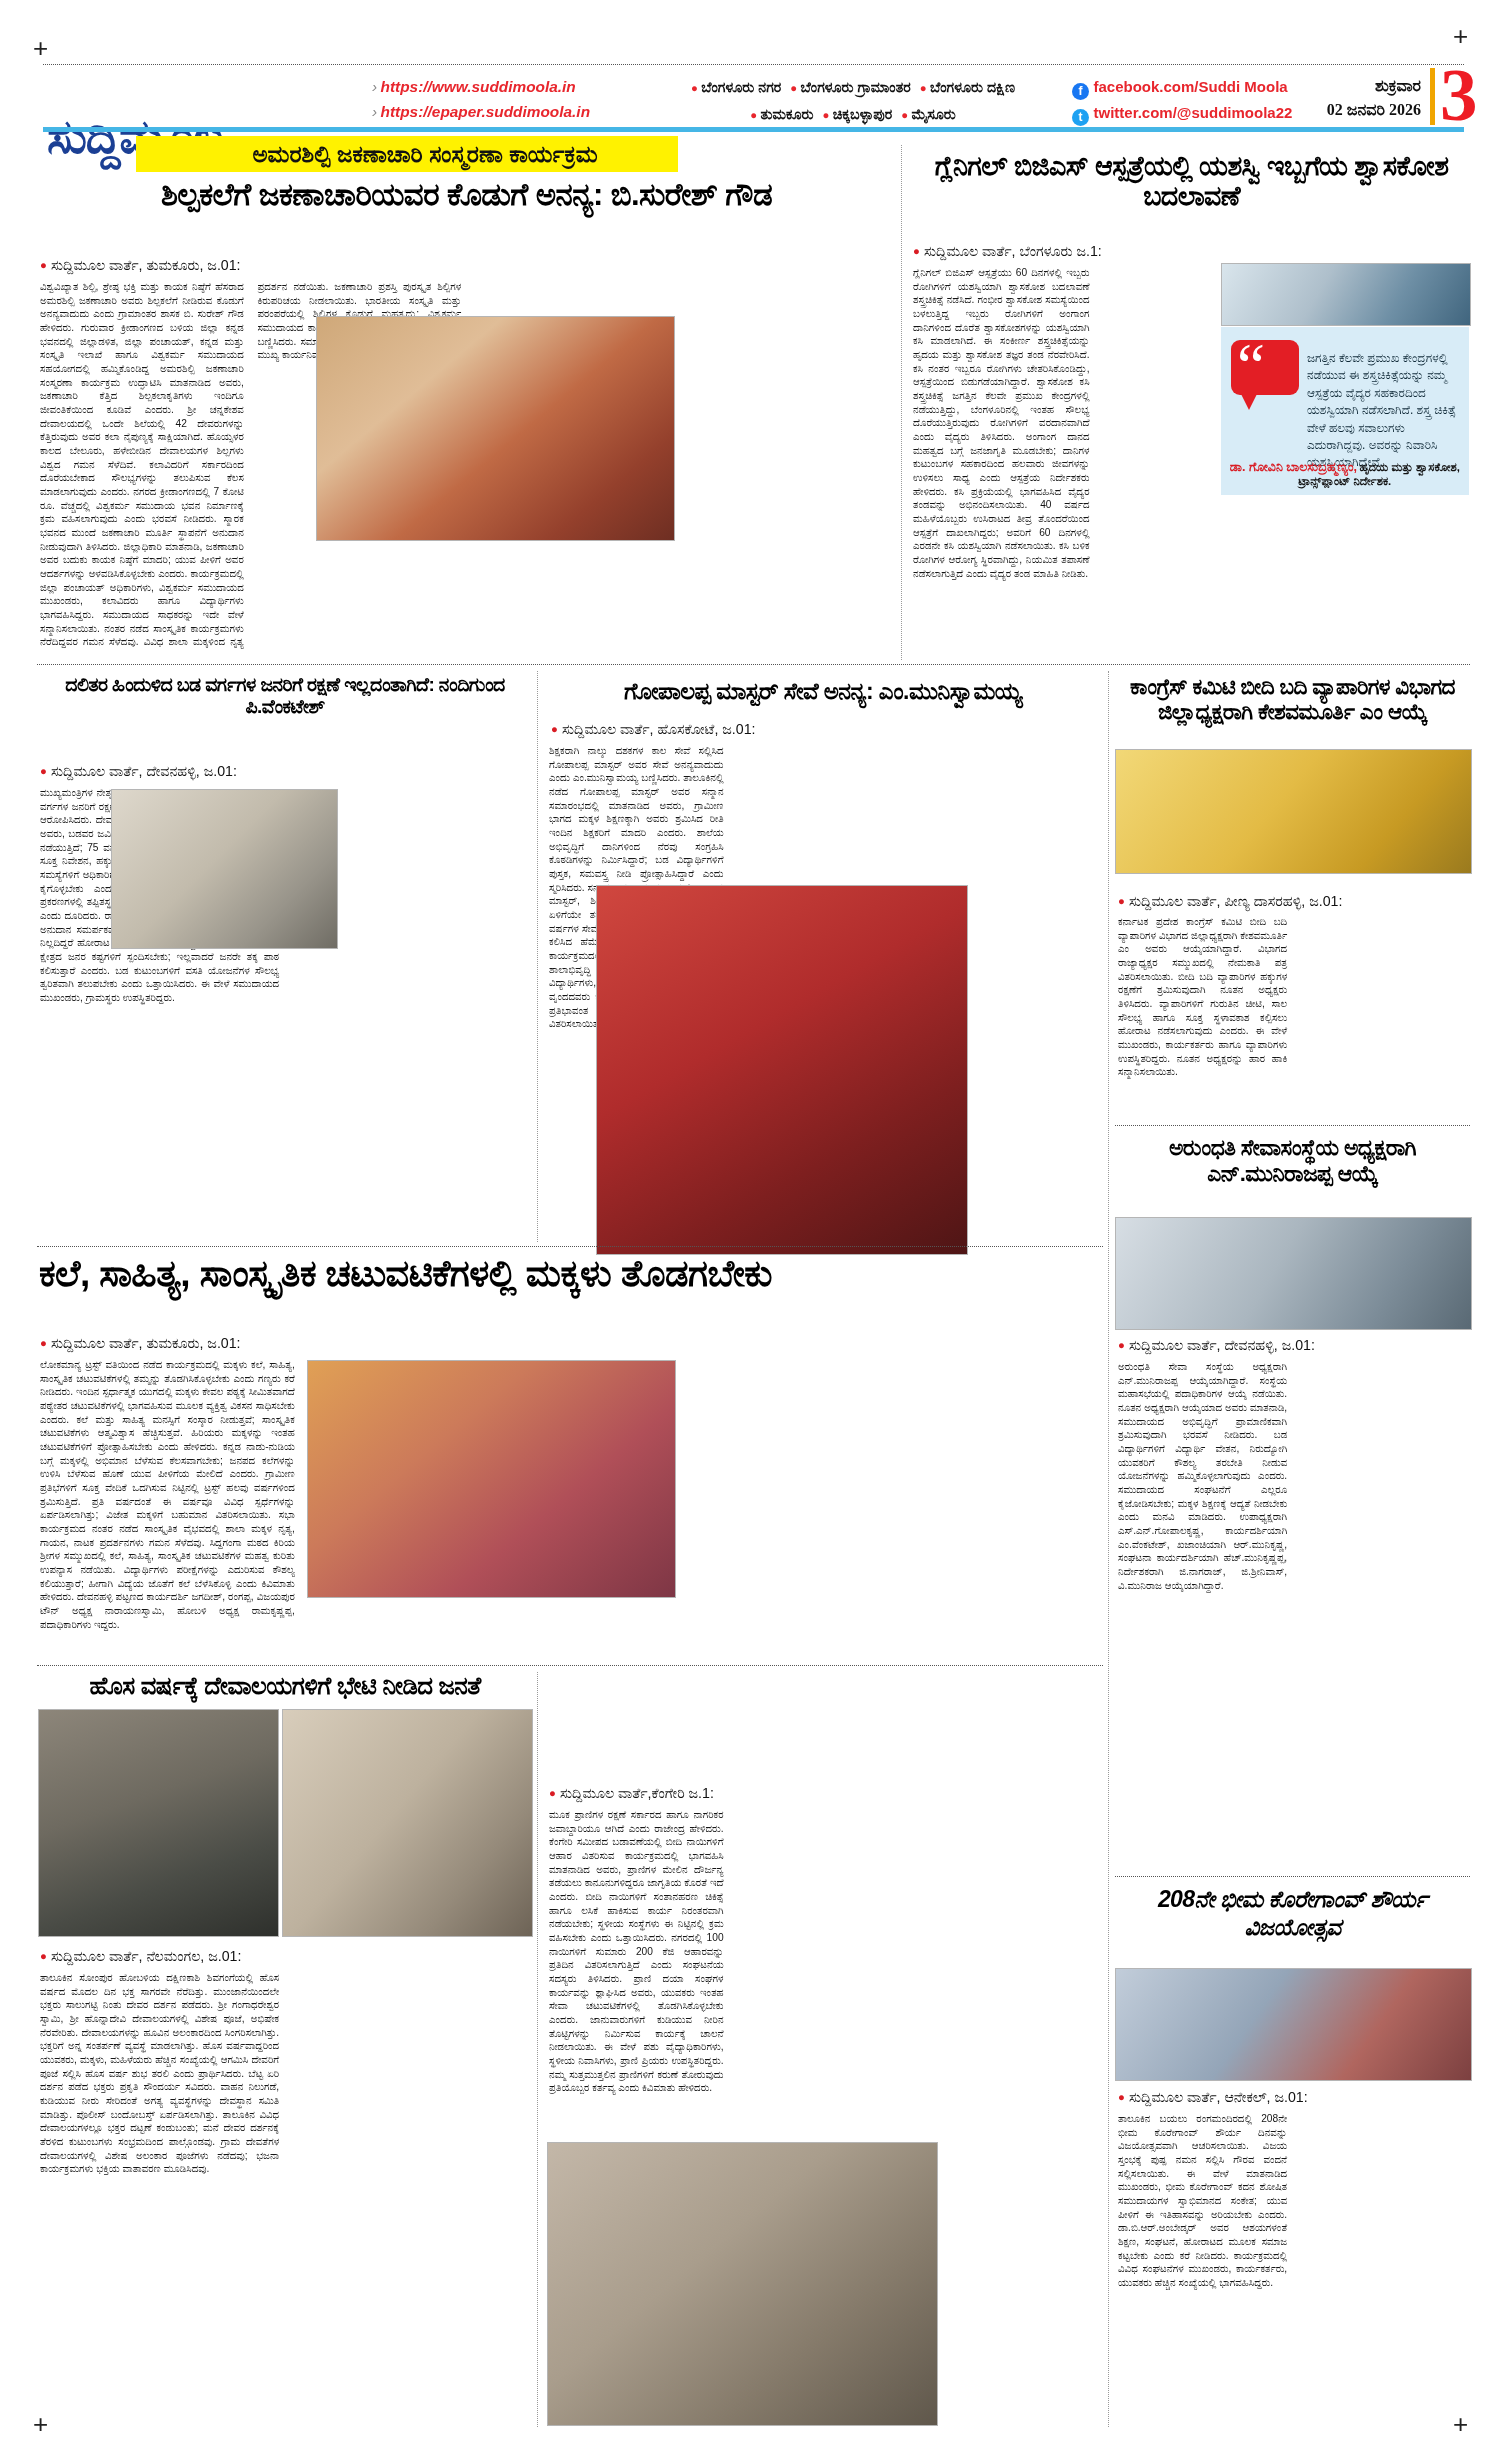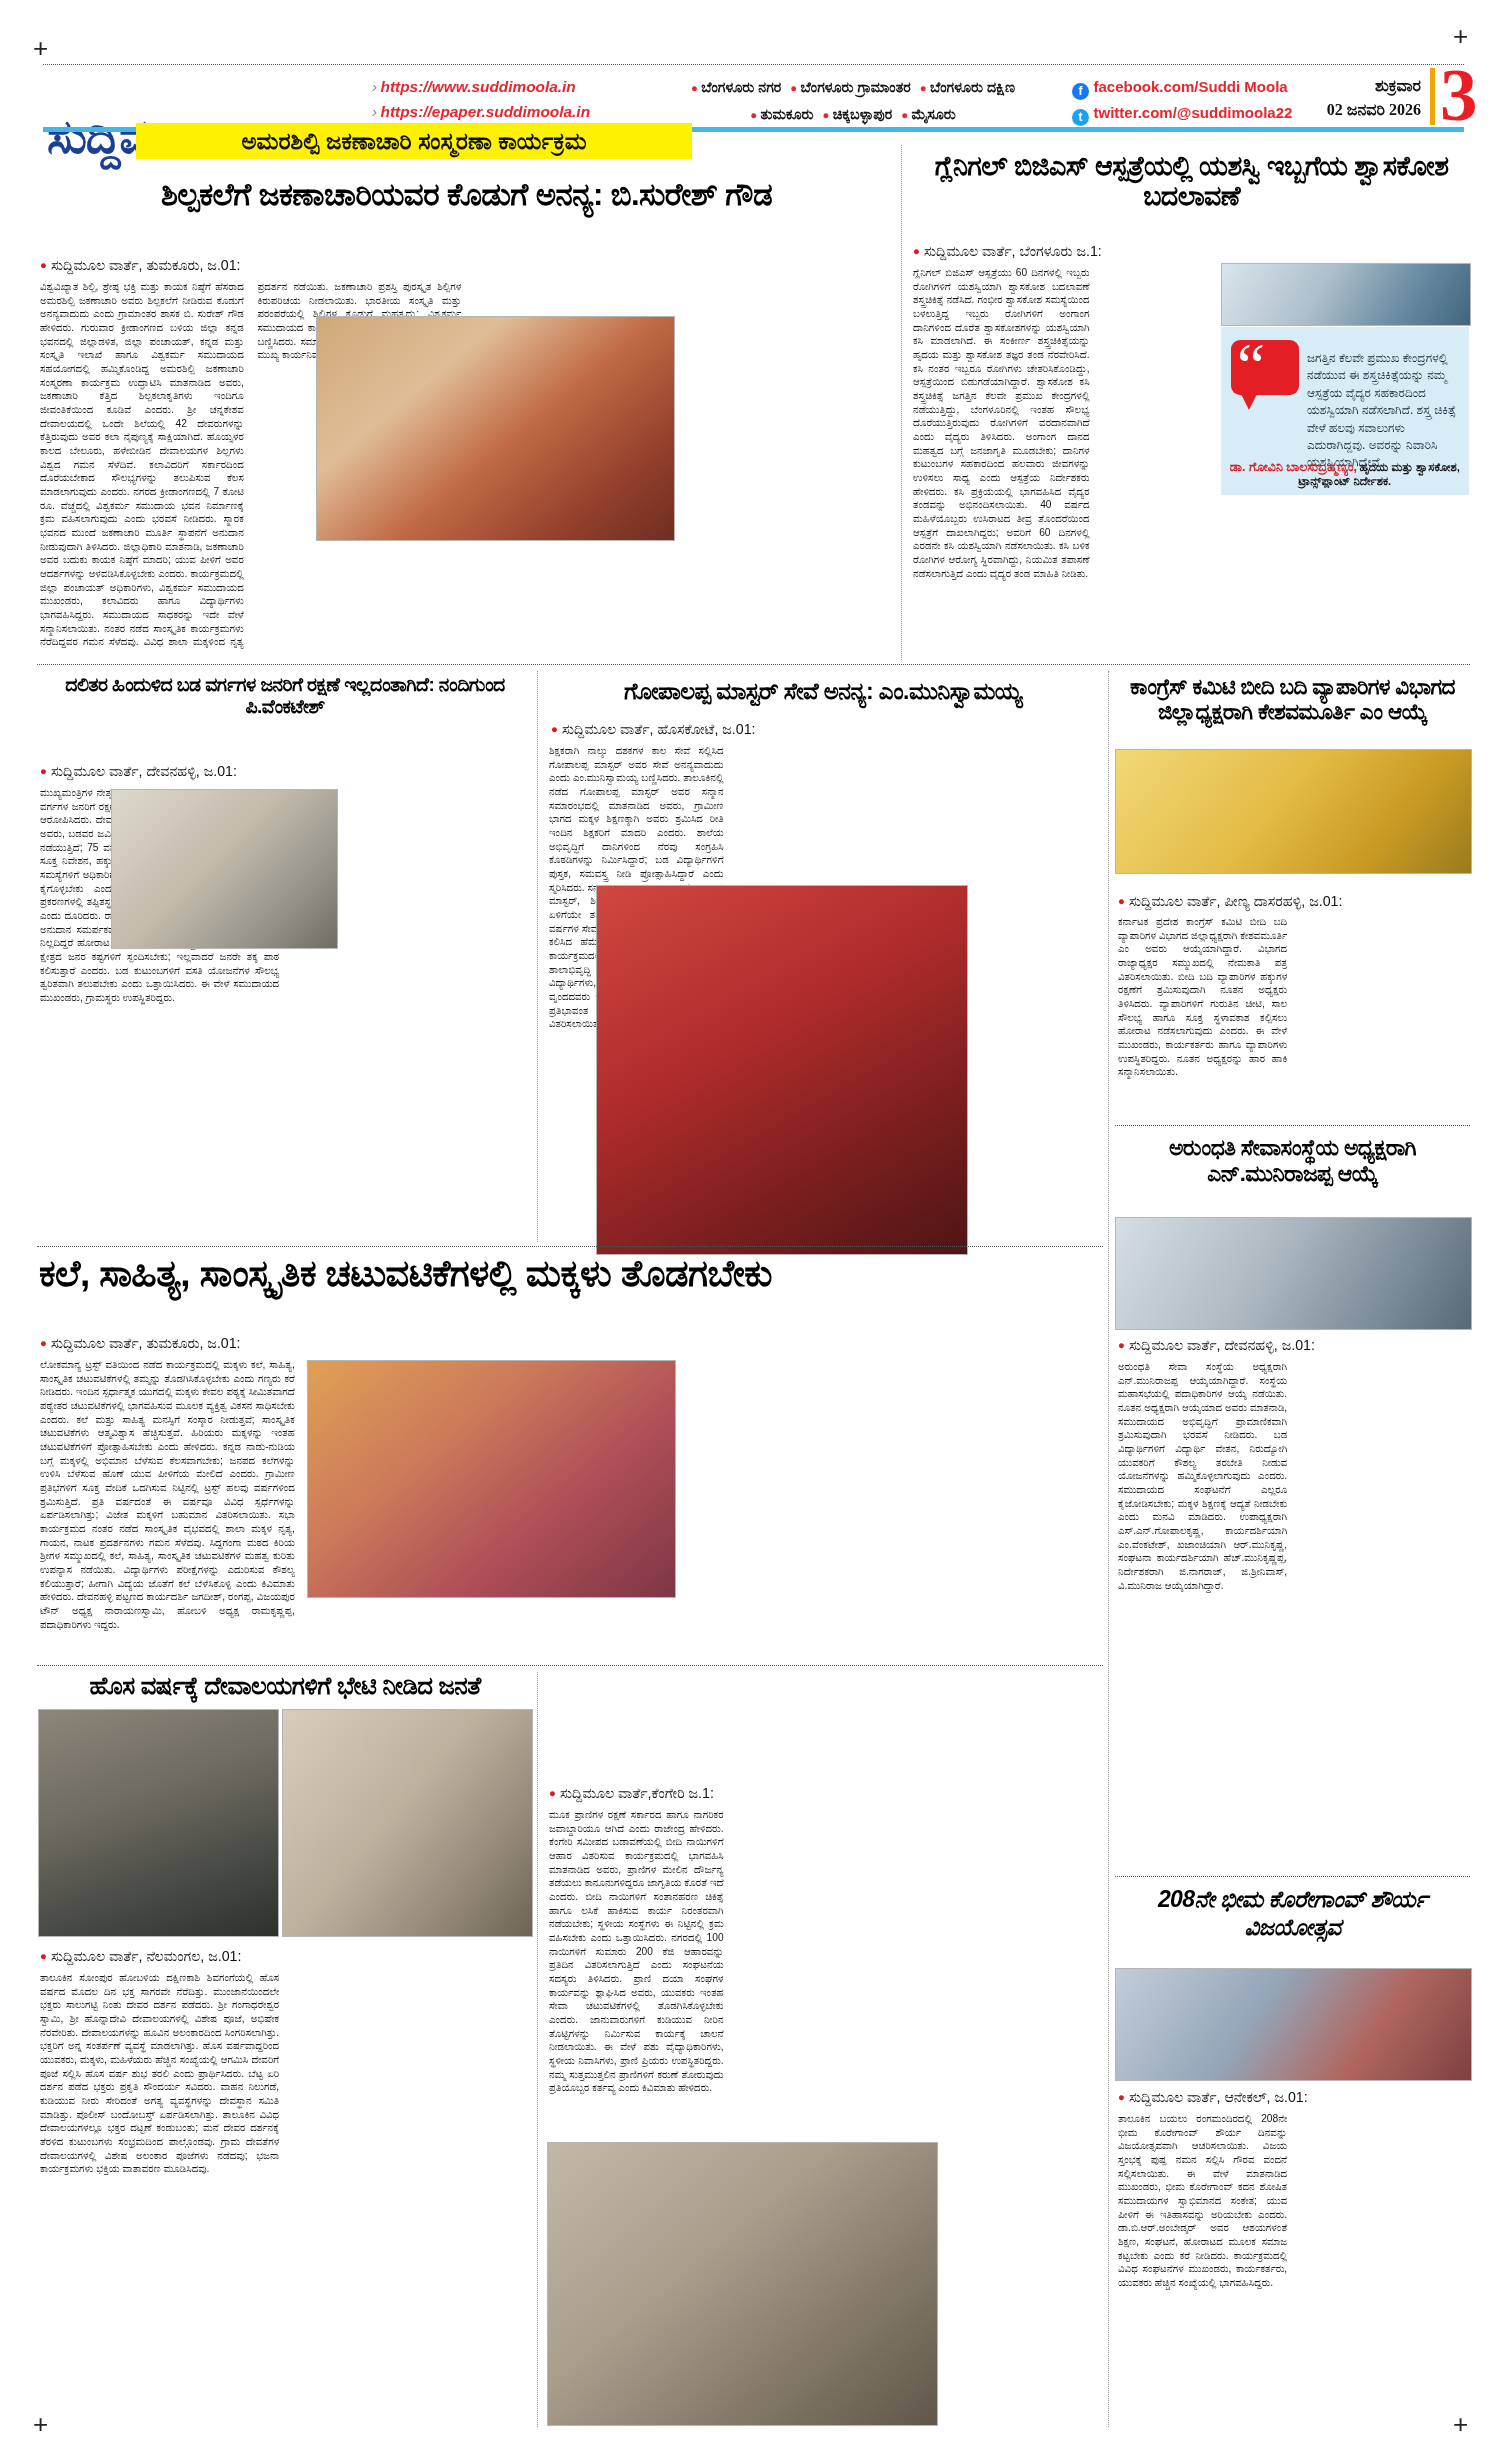"ಅಮರಶಿಲ್ಪಿ ಜಕಣಾಚಾರಿ ಸಂಸ್ಮರಣಾ ಕಾರ್ಯಕ್ರಮ" div.abs { padding-left: none -> 36px; top: 123px -> 136px; width: 556px -> 506px }
